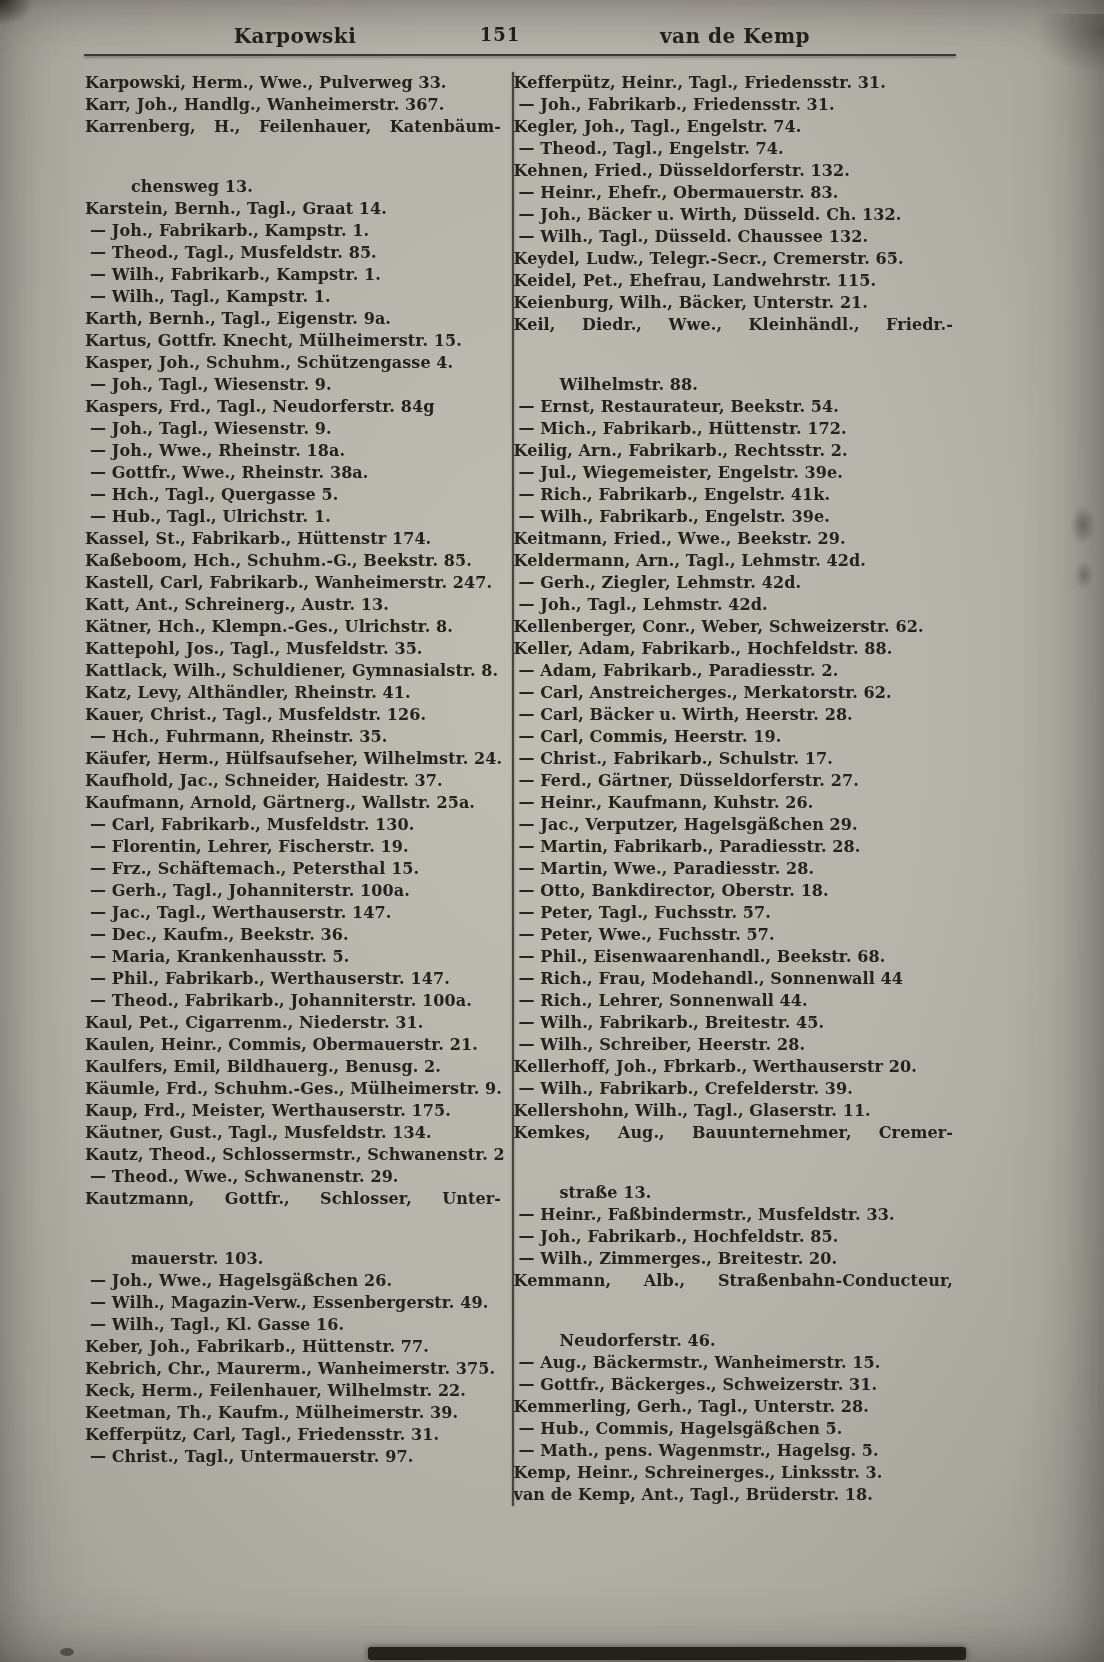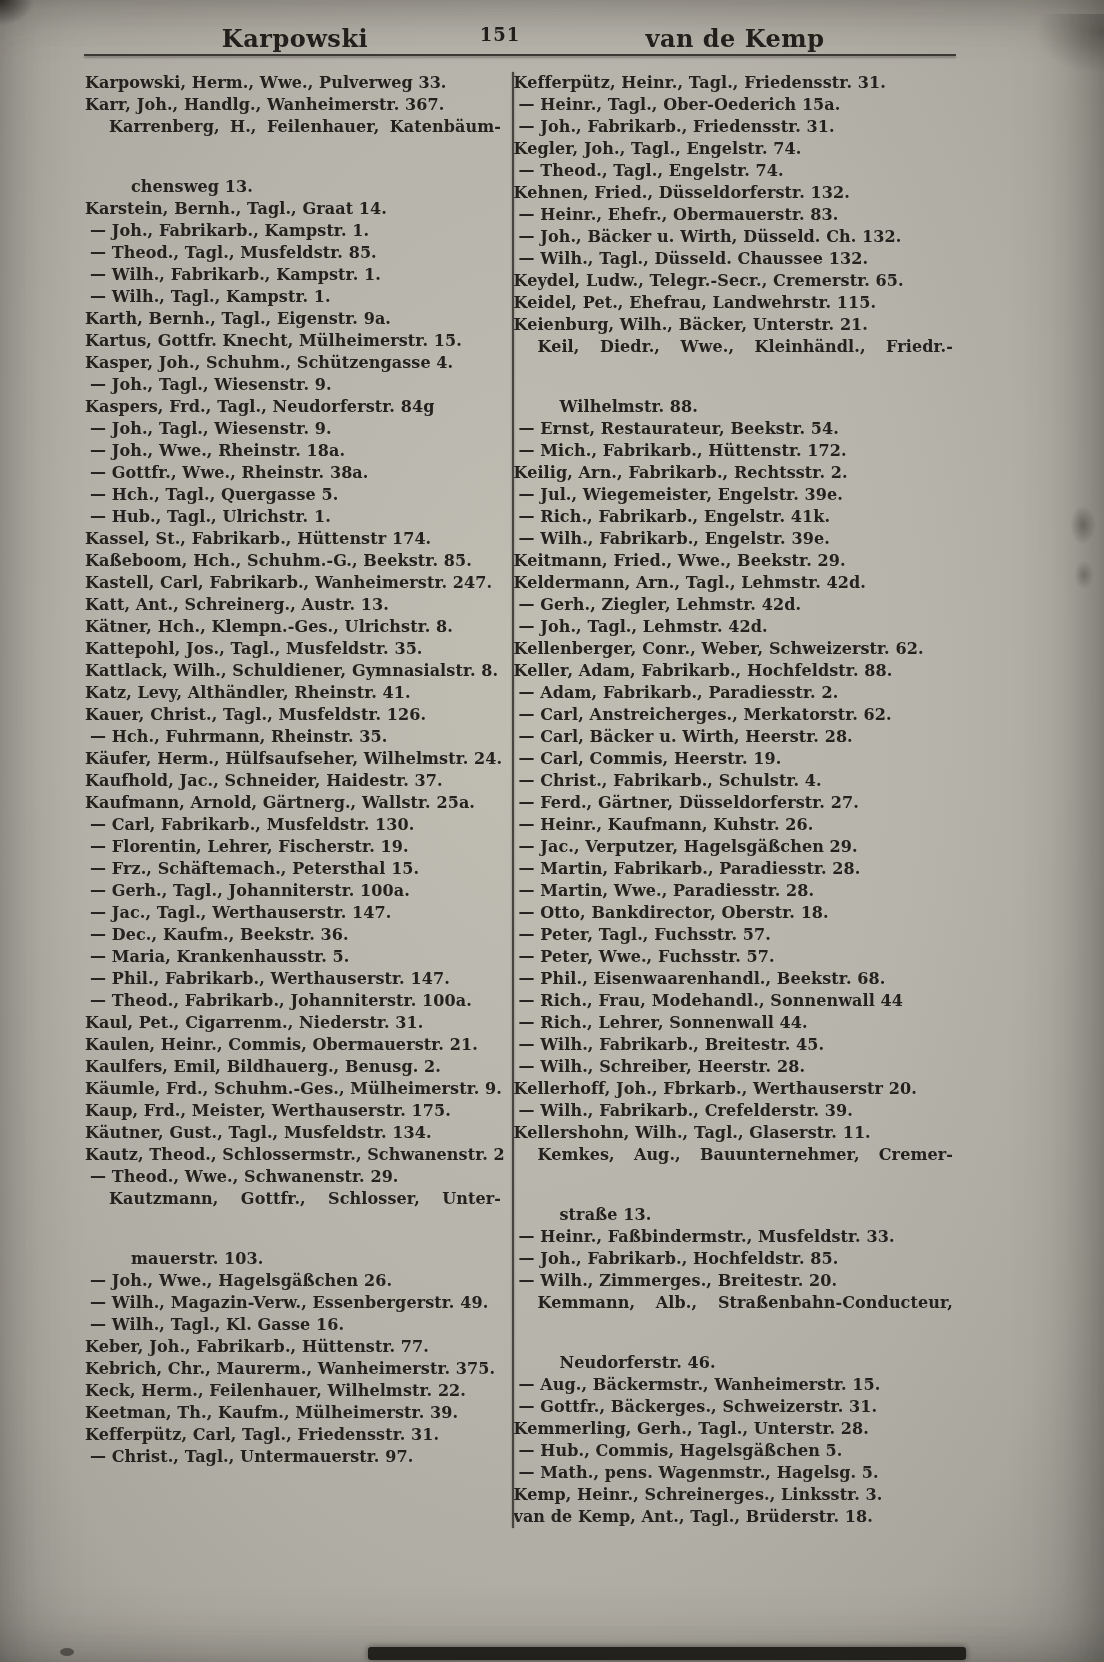"Karpowski" .hdr { font-size: 24px -> 20px }
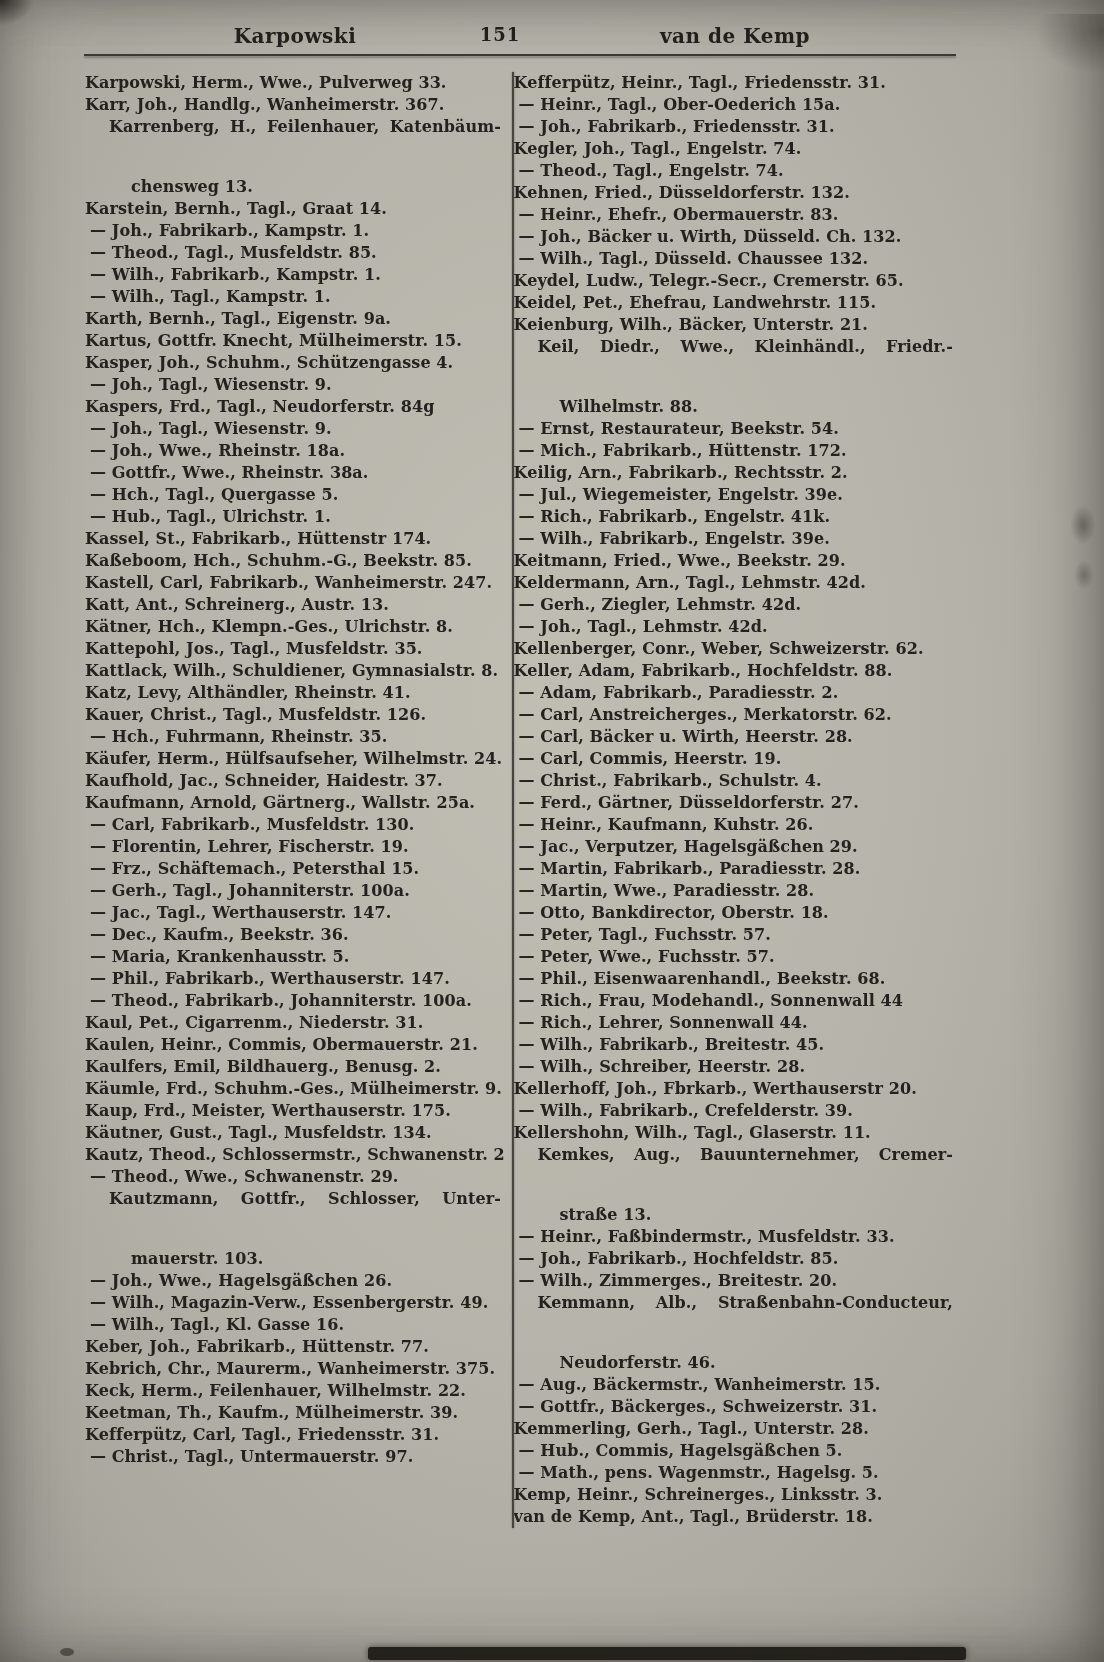"— Heinr., Tagl., Ober-Oederich 15a." div.line { html: <div>— Heinr., Tagl., Ober-Oederich 15a.</div> -> none }
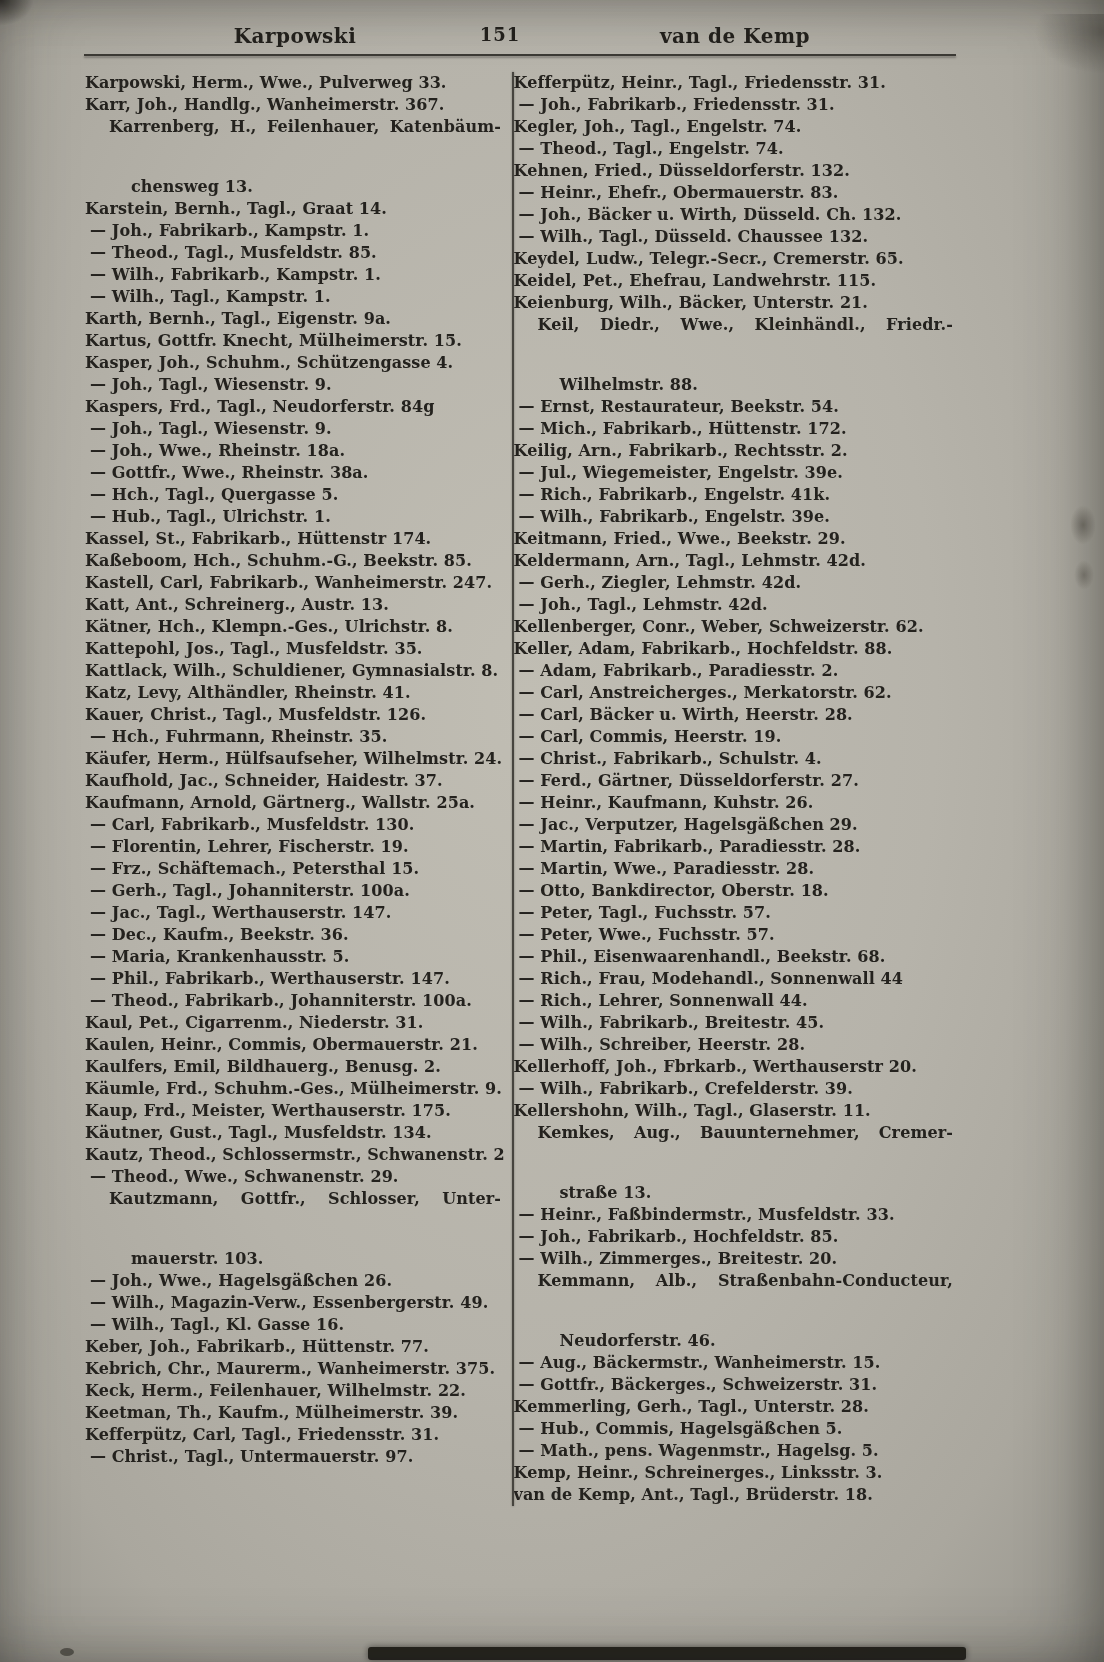"Karrenberg, H., Feilenhauer, Katenbäum-" .line.just { margin-left: 24px -> none }
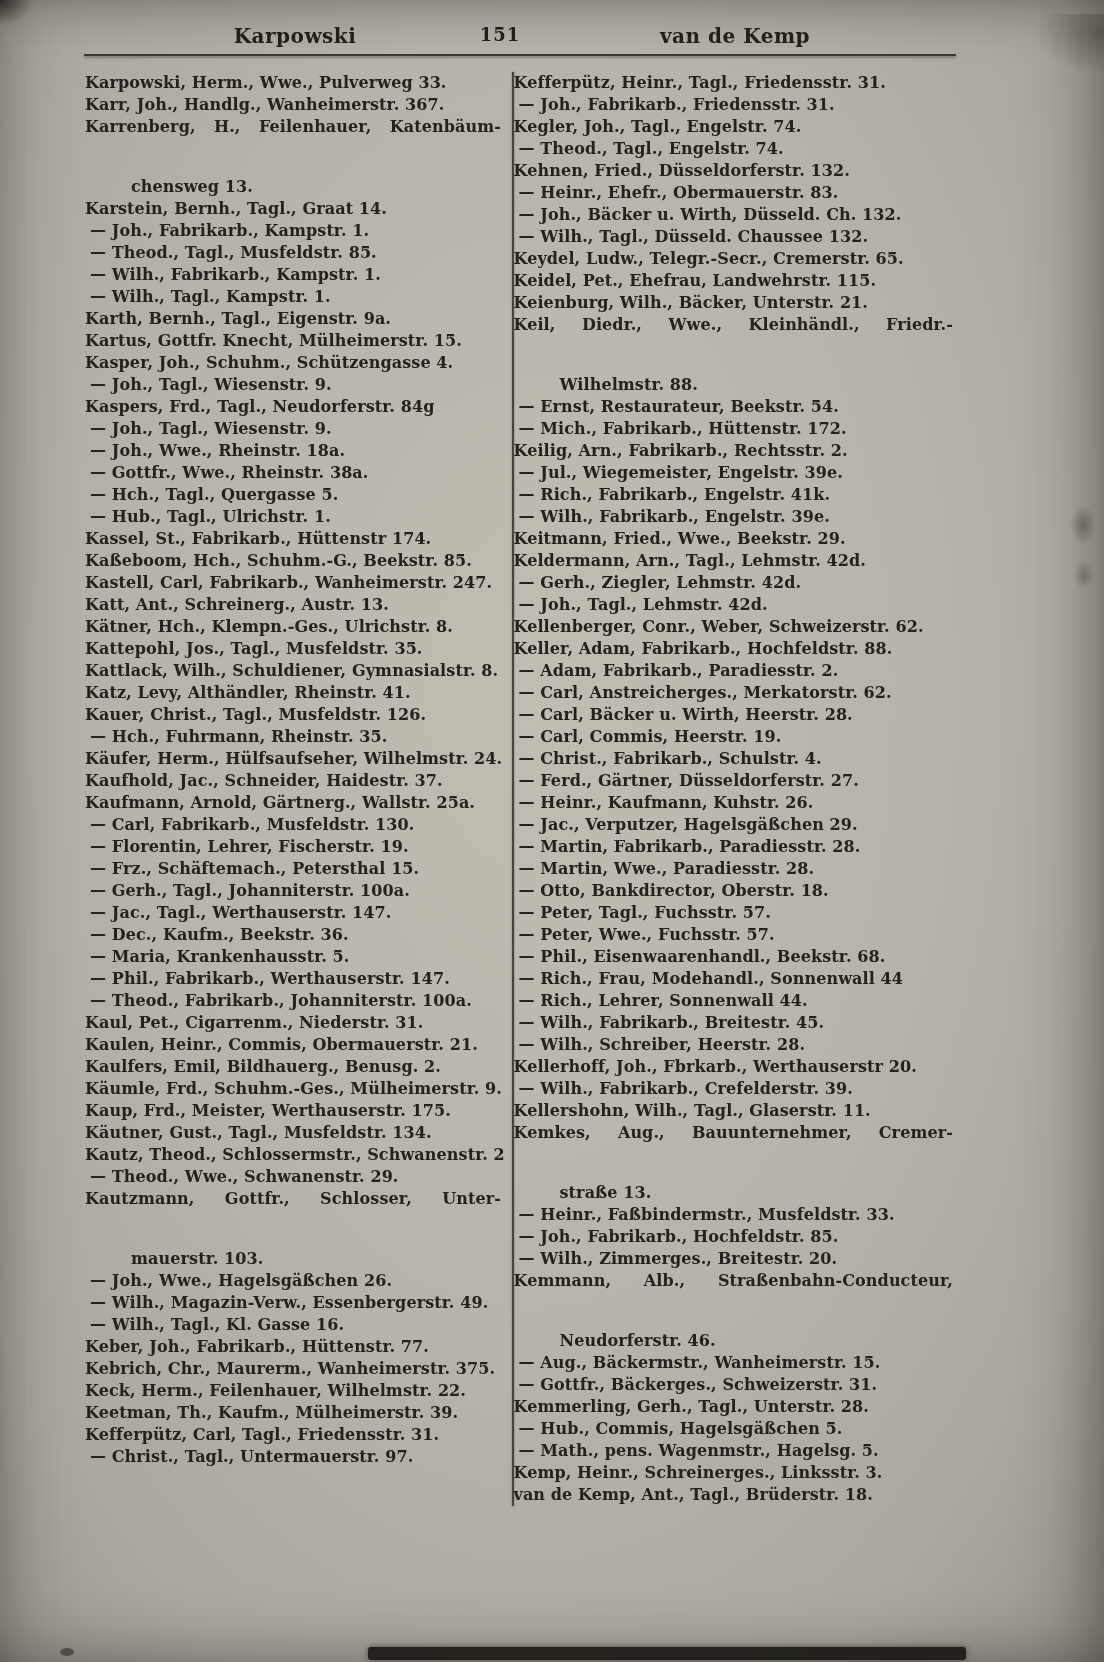"— Christ., Fabrikarb., Schulstr. 4." div.line { text: 4 -> 17 }
